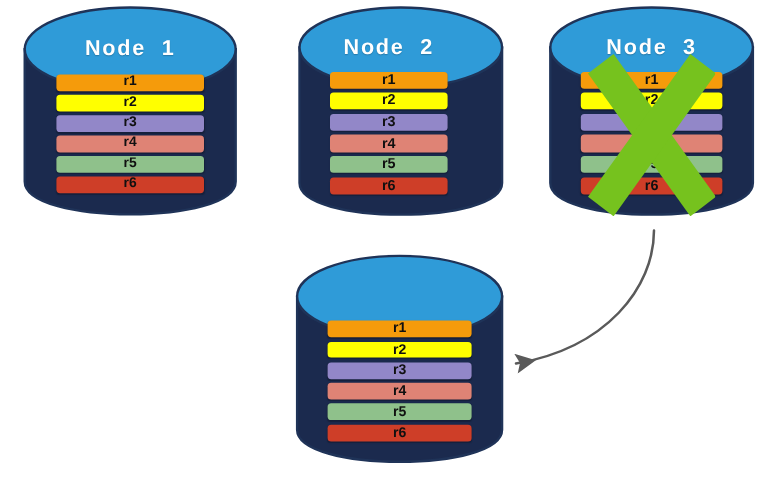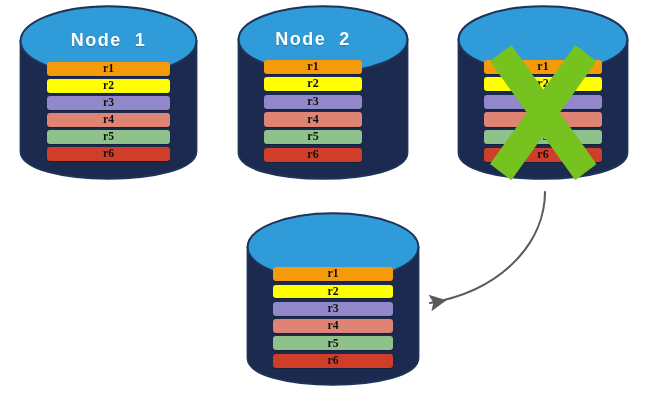"Node 2" div.node { left: 237px -> 248px }
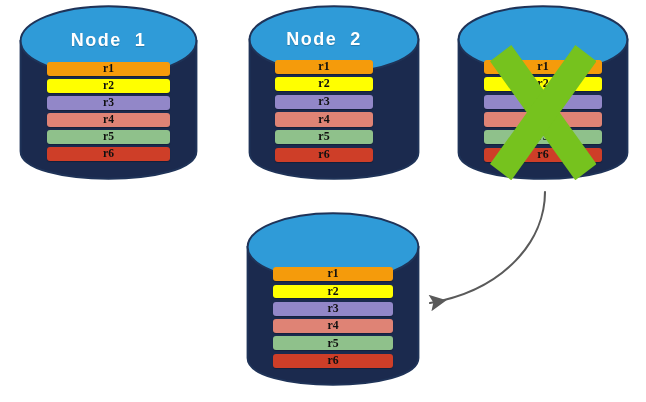"Node 3" div.node-title { html: none -> <div>Node 3</div> }
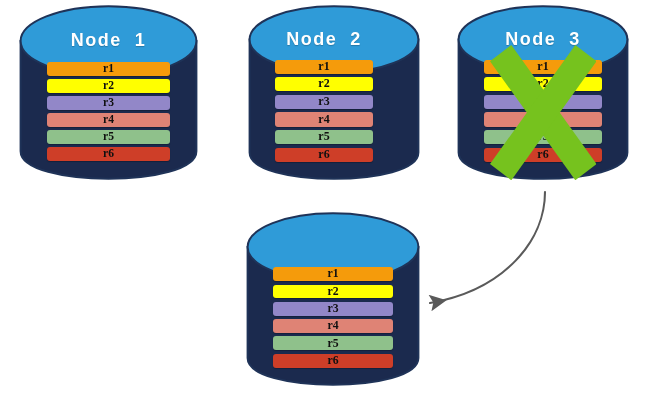"r1" .row { font-family: Liberation Serif, serif -> none }
